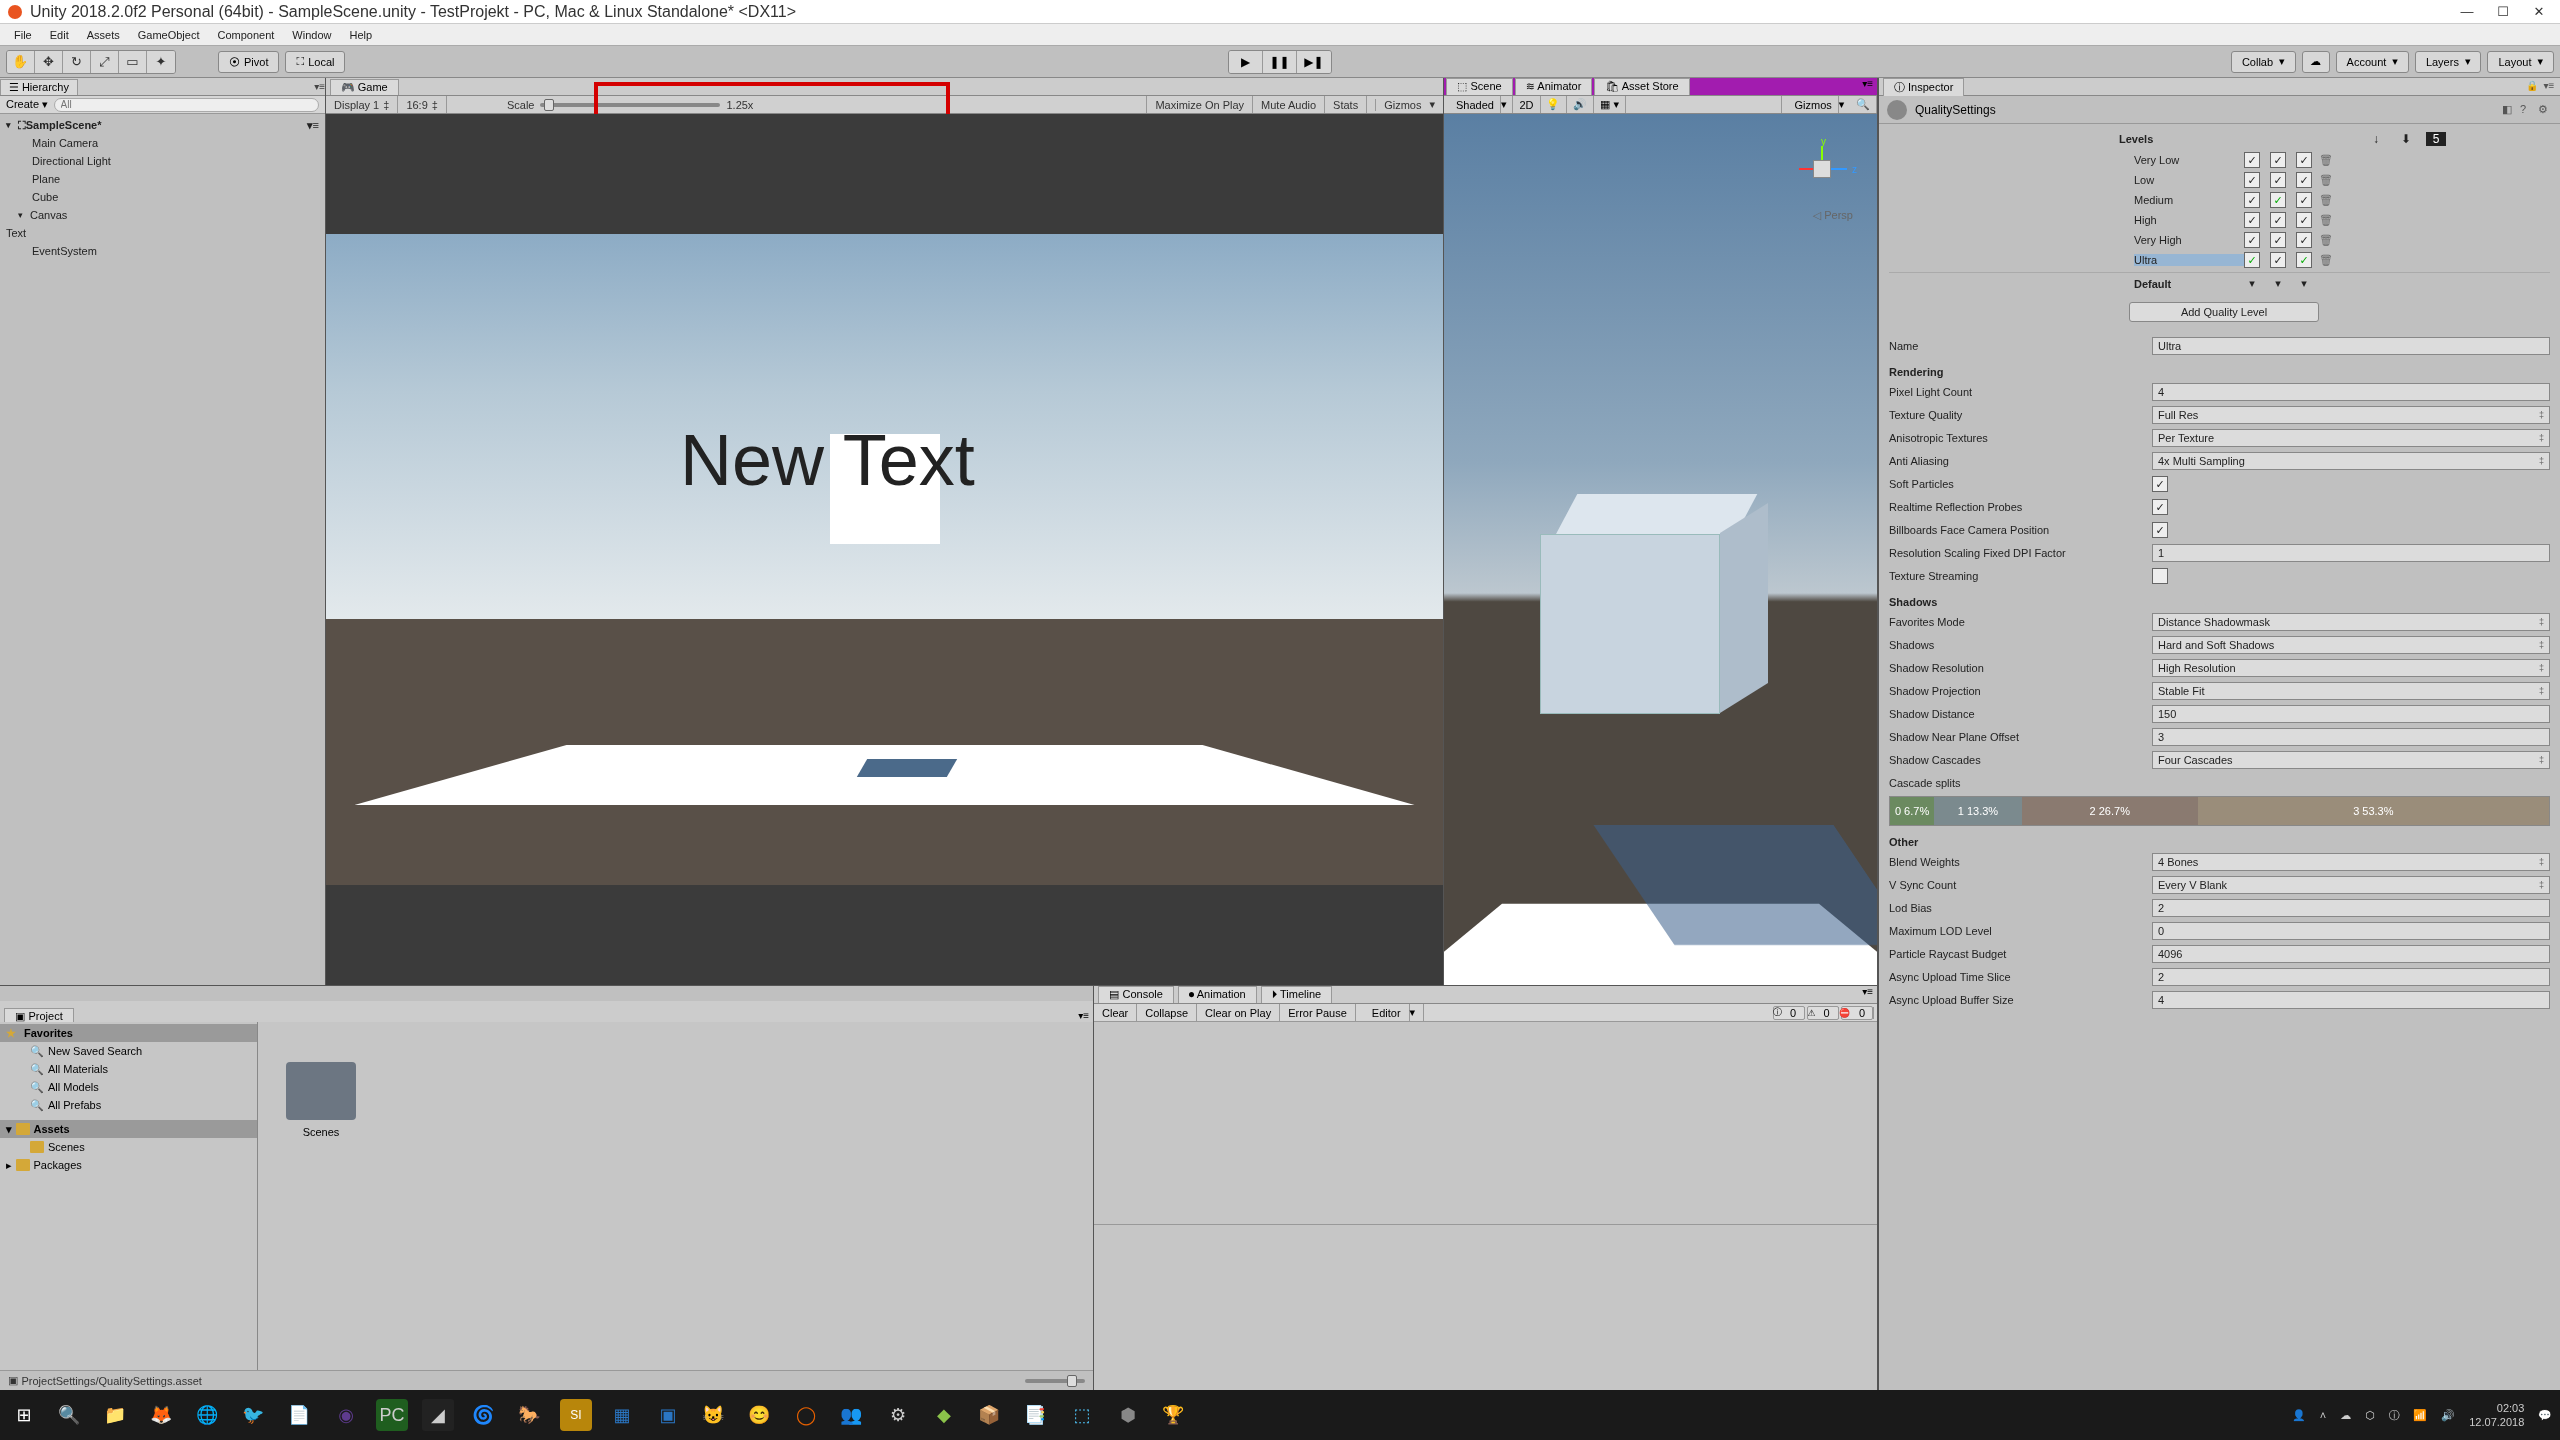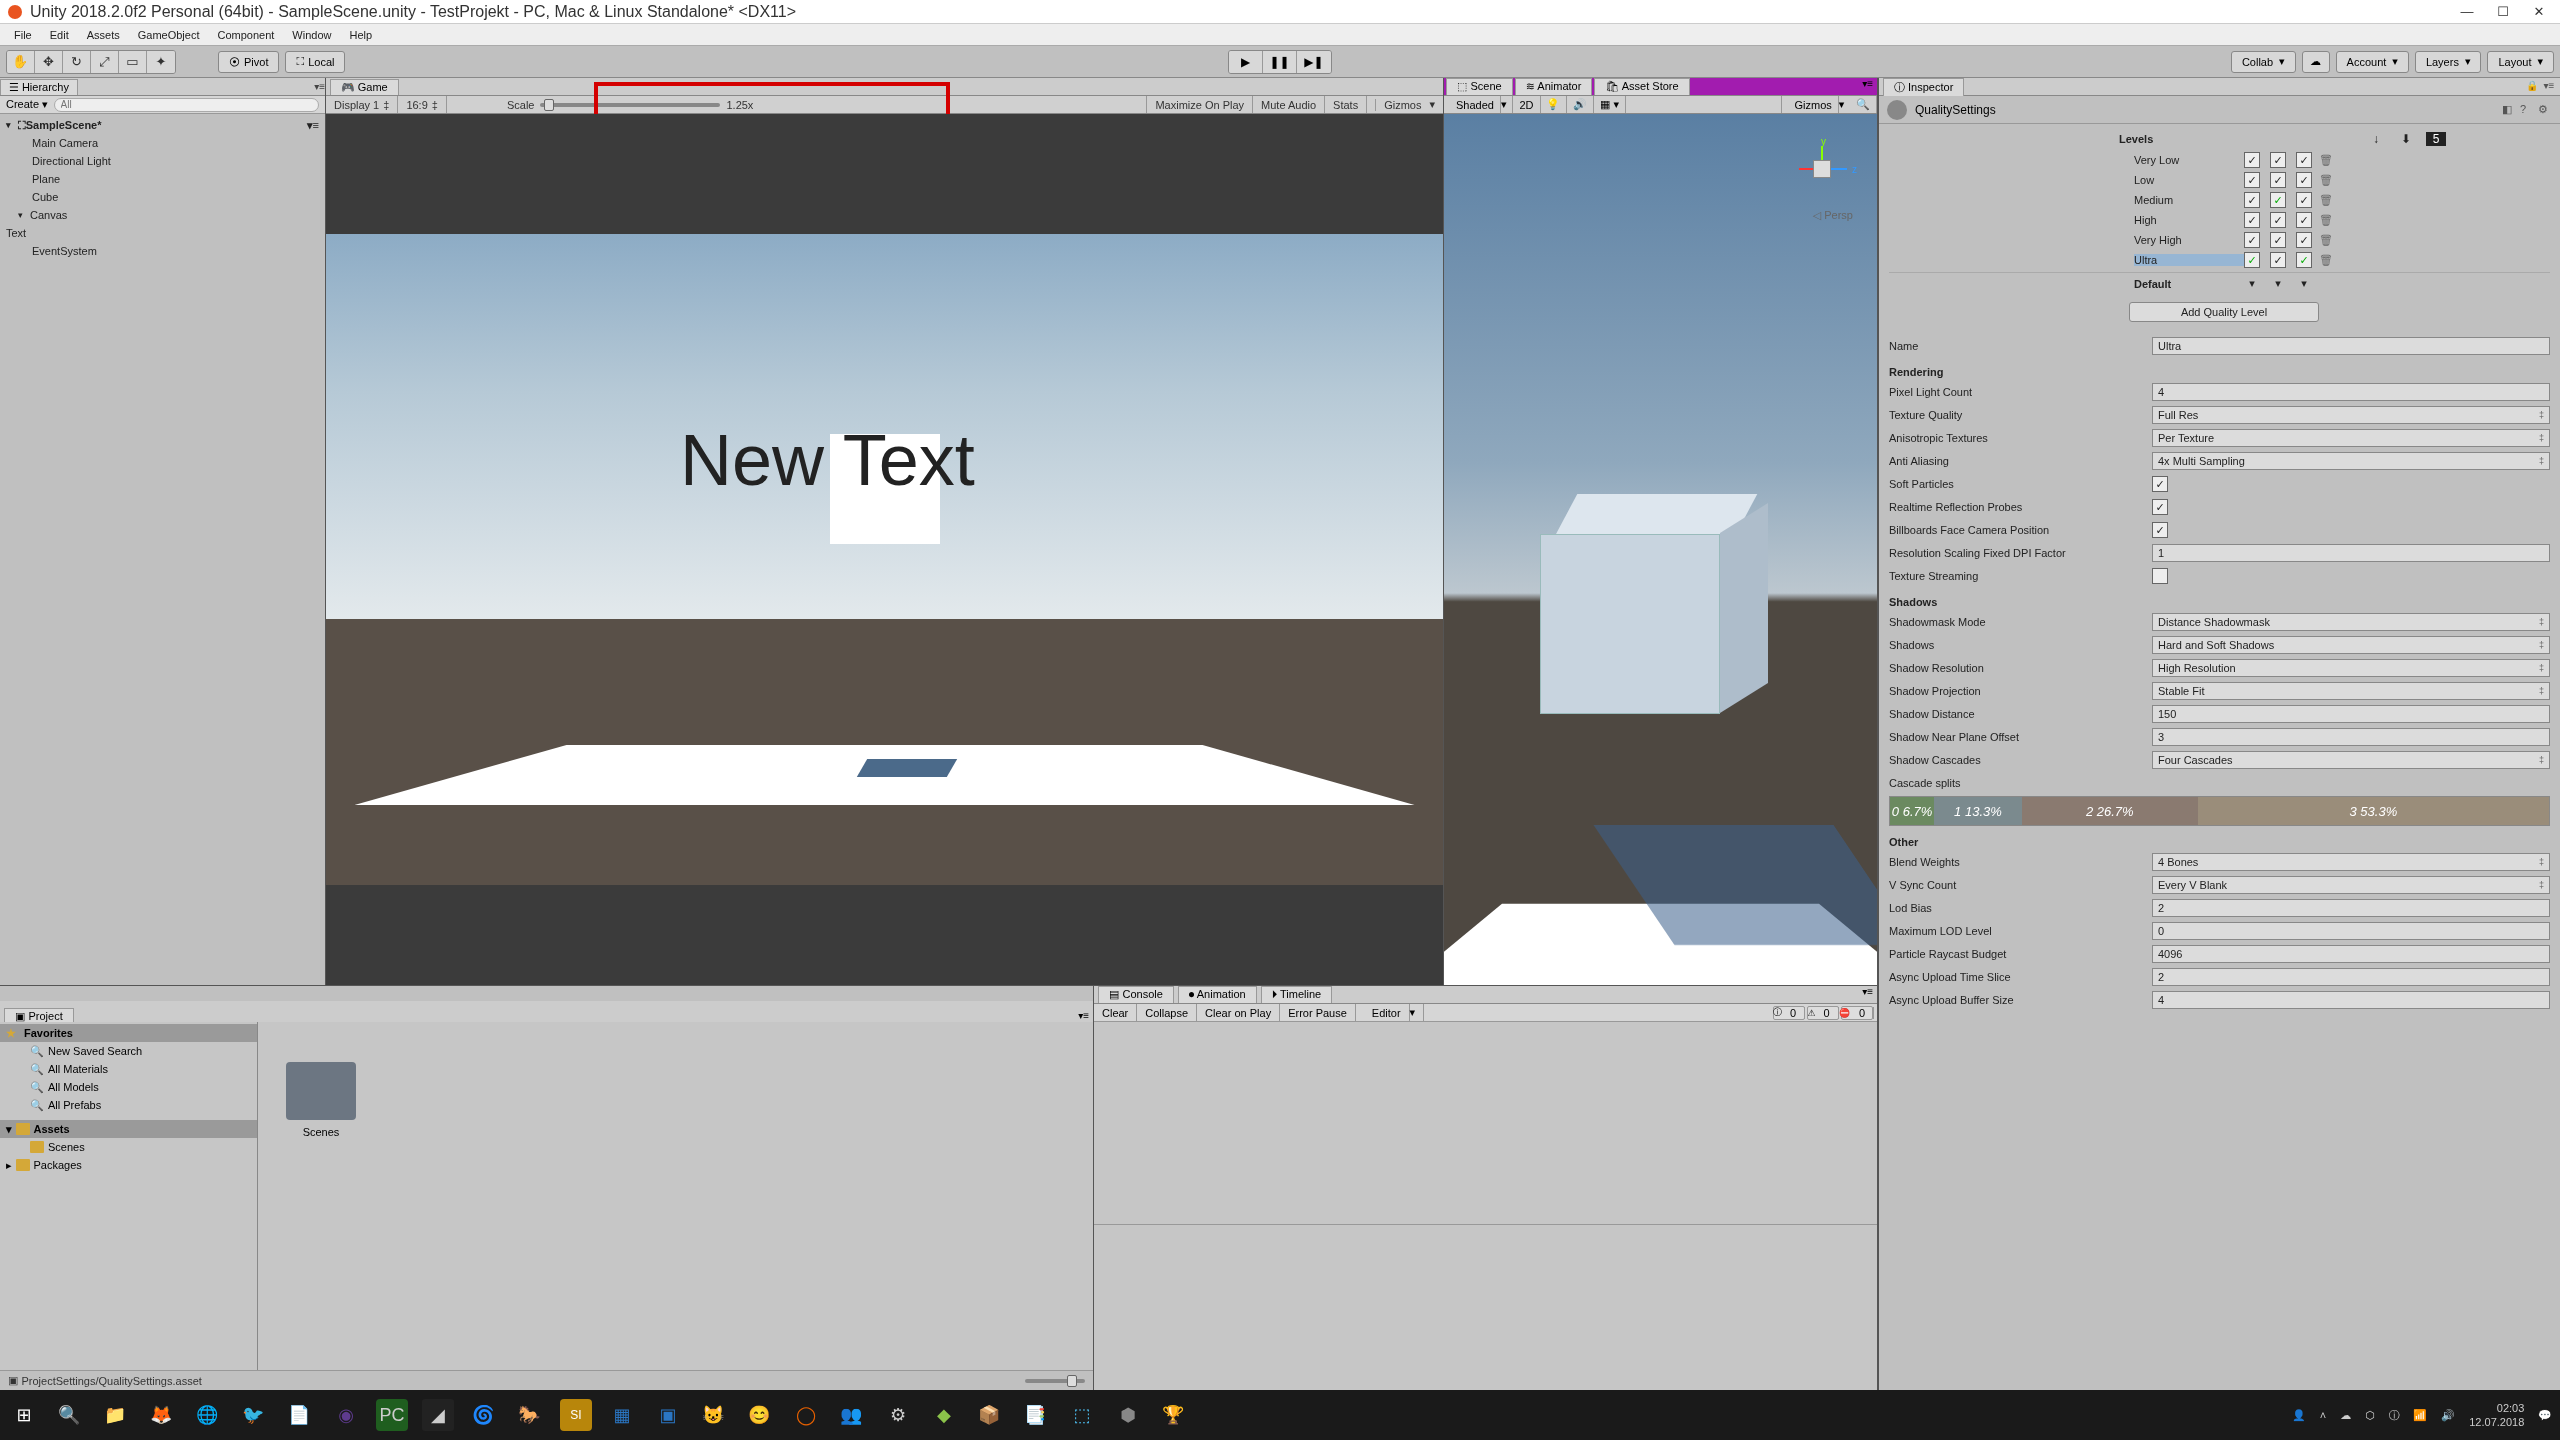"Shadowmask Mode" span.plabel { text: Shadowmask -> Favorites }
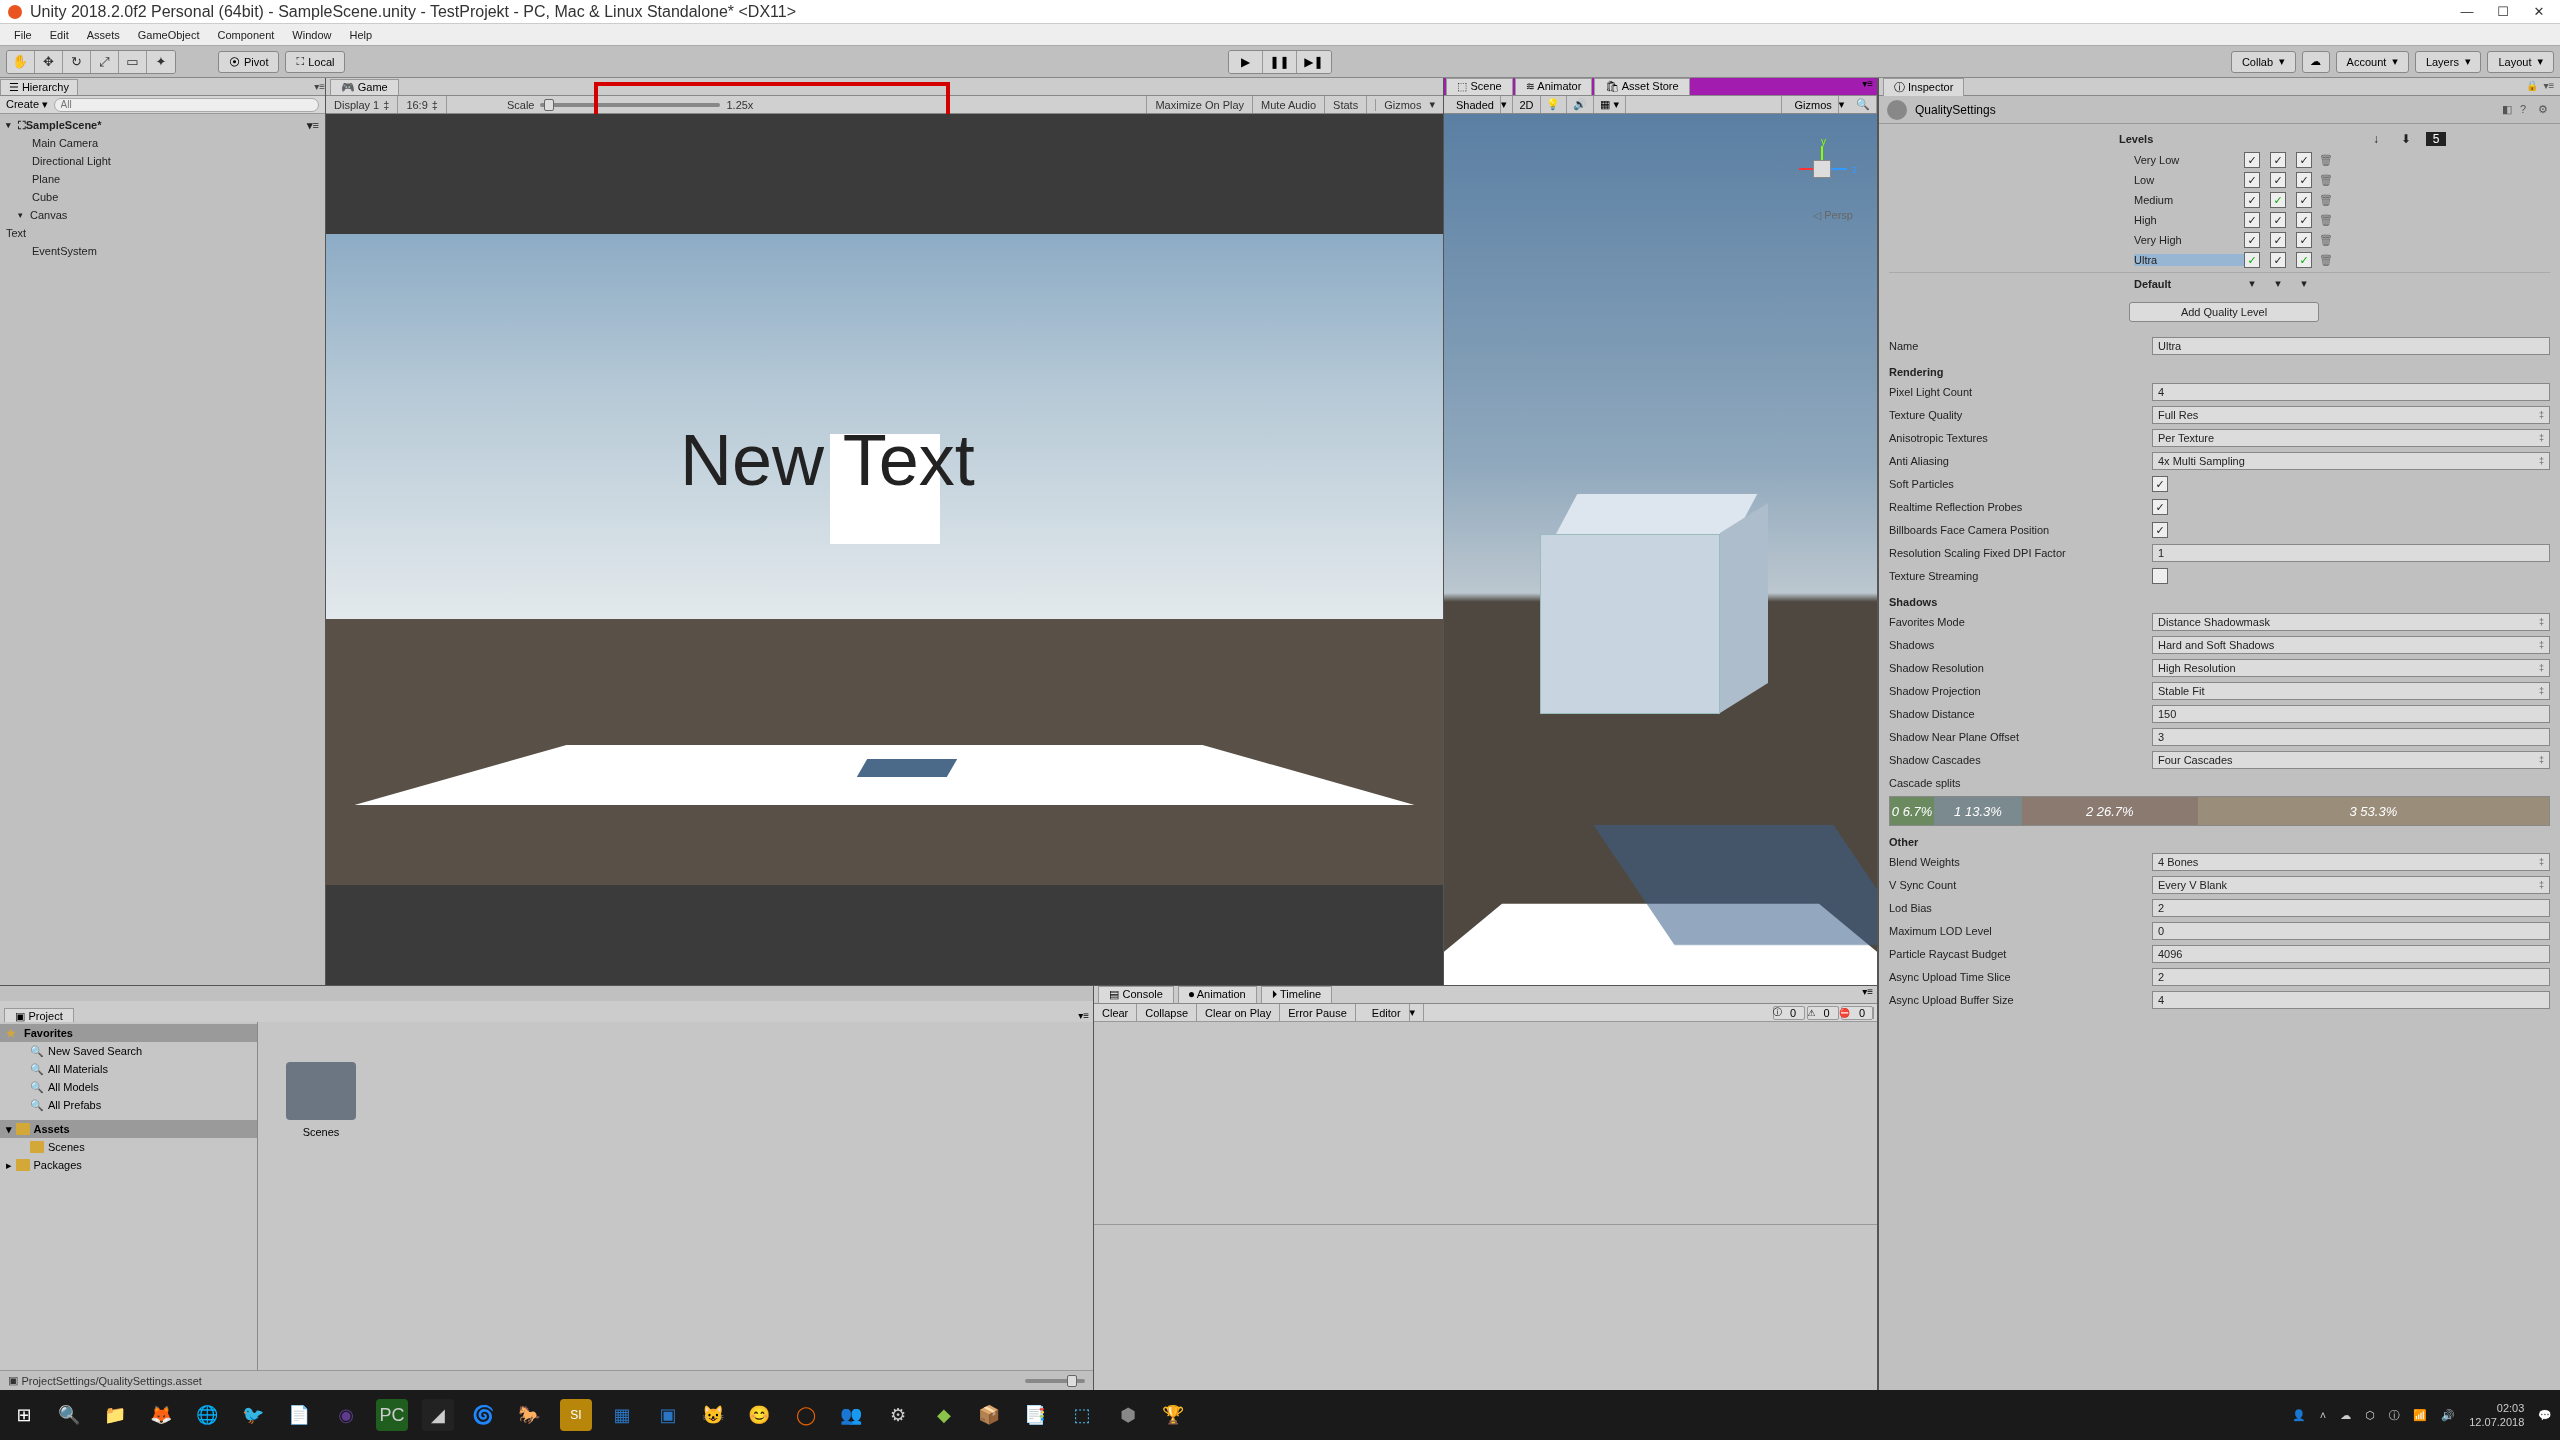"0 6.7%" .cascade div { font-size: 13px -> 11px; font-style: italic -> none }
